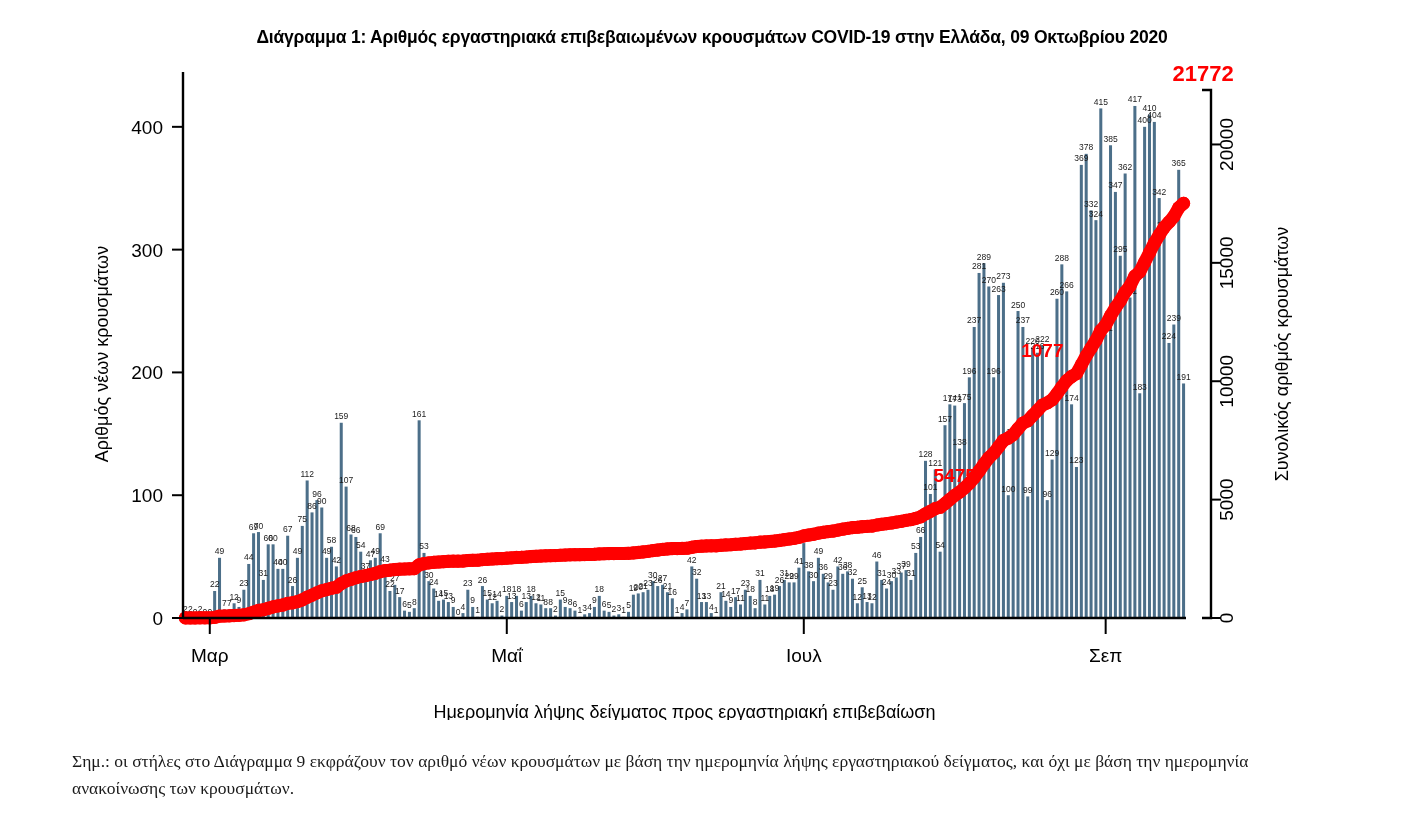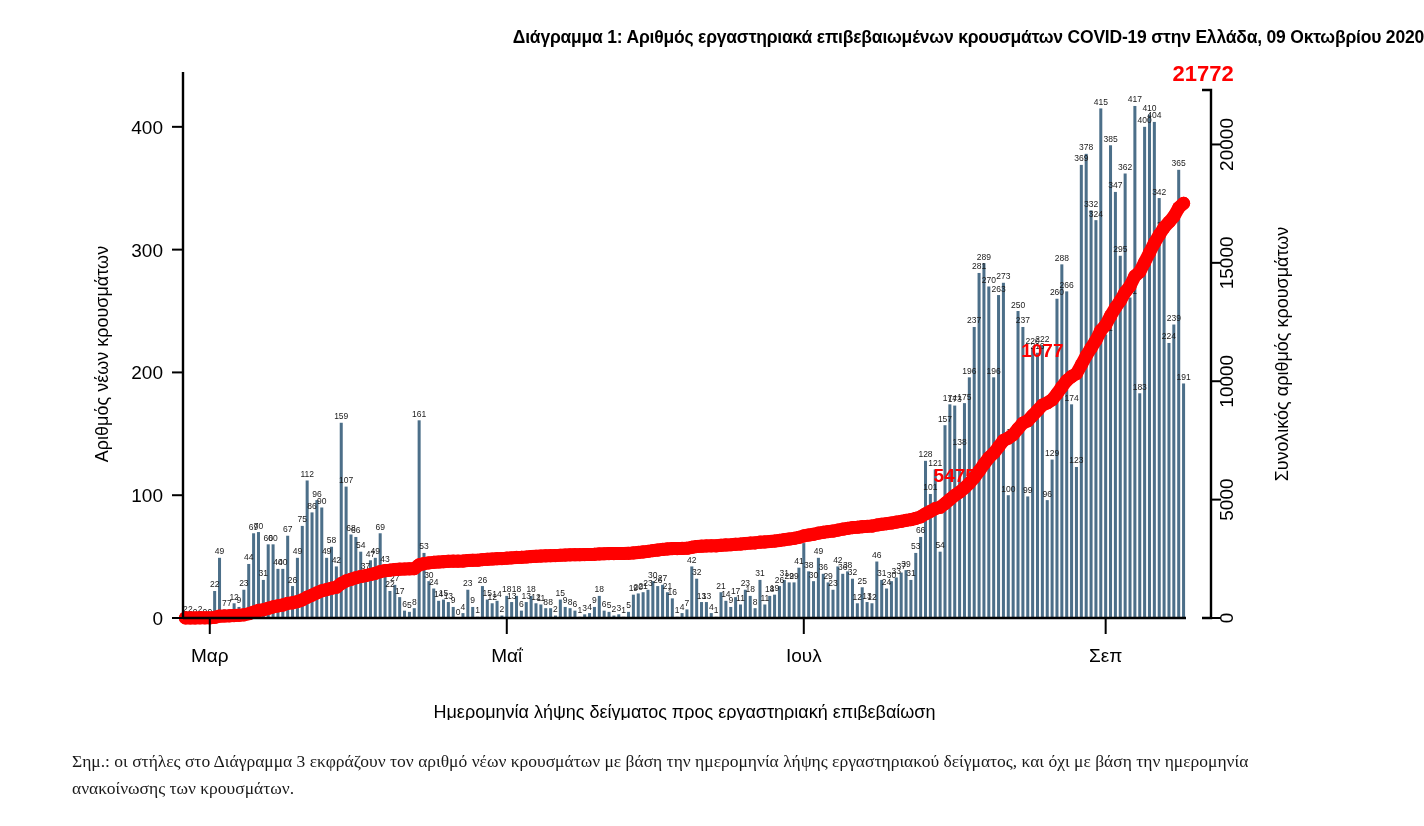"Διάγραμμα 1: Αριθμός εργαστηριακά" #chart-title { text-align: right -> center }
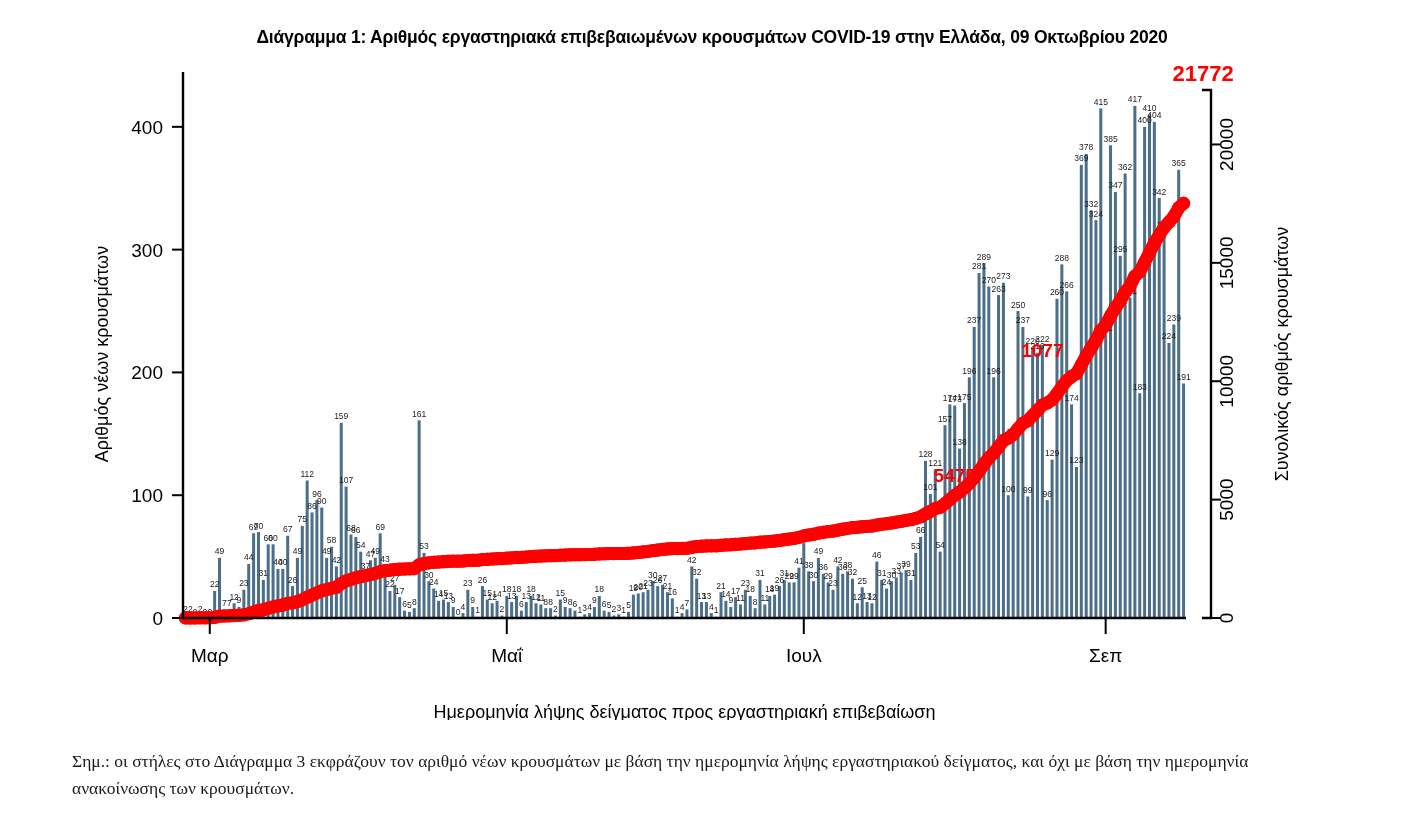"Σημ.: οι στήλες στο Διάγραμμα" span { text: 3 -> 9 }
